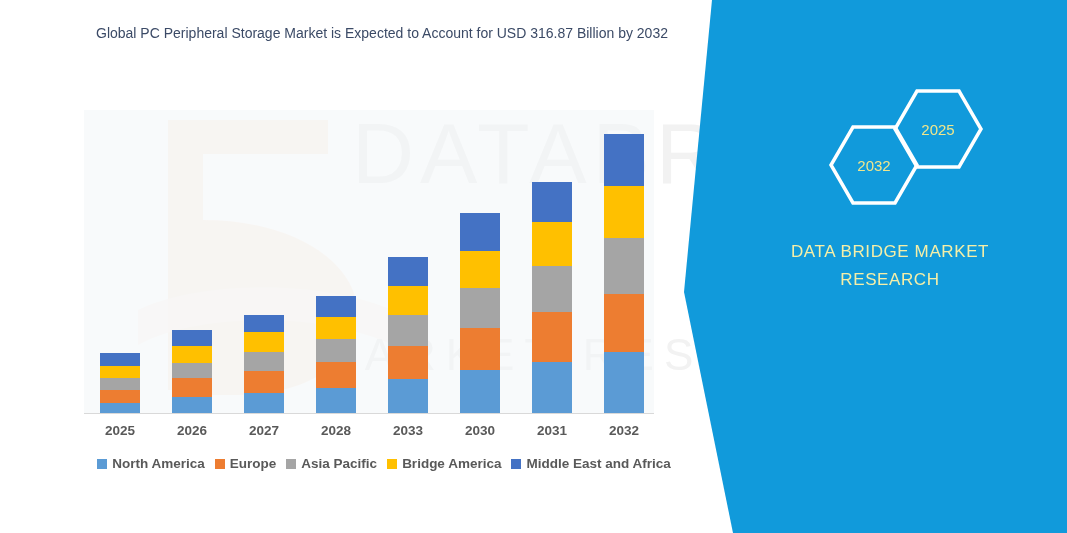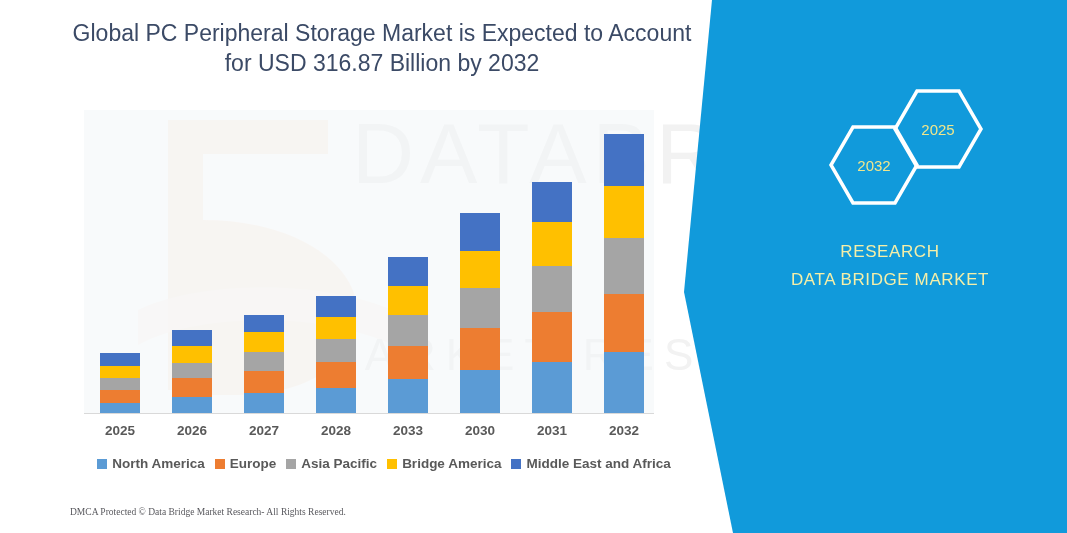"Global PC Peripheral Storage Market" .chart-title { font-size: 23px -> 14px }
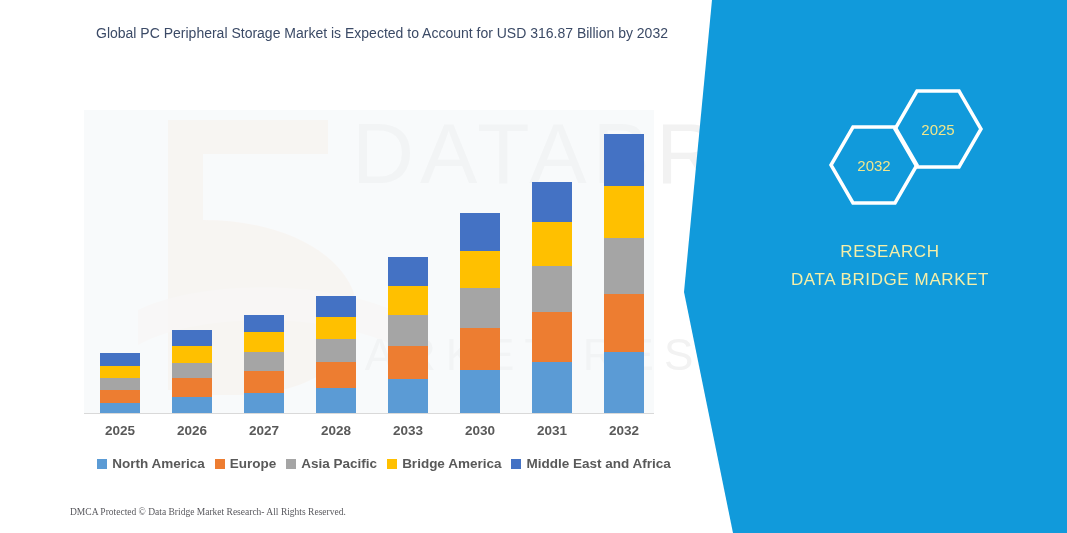"RESEARCH" div { order: before "DATA BRIDGE MARKET" -> after "DATA BRIDGE MARKET" }
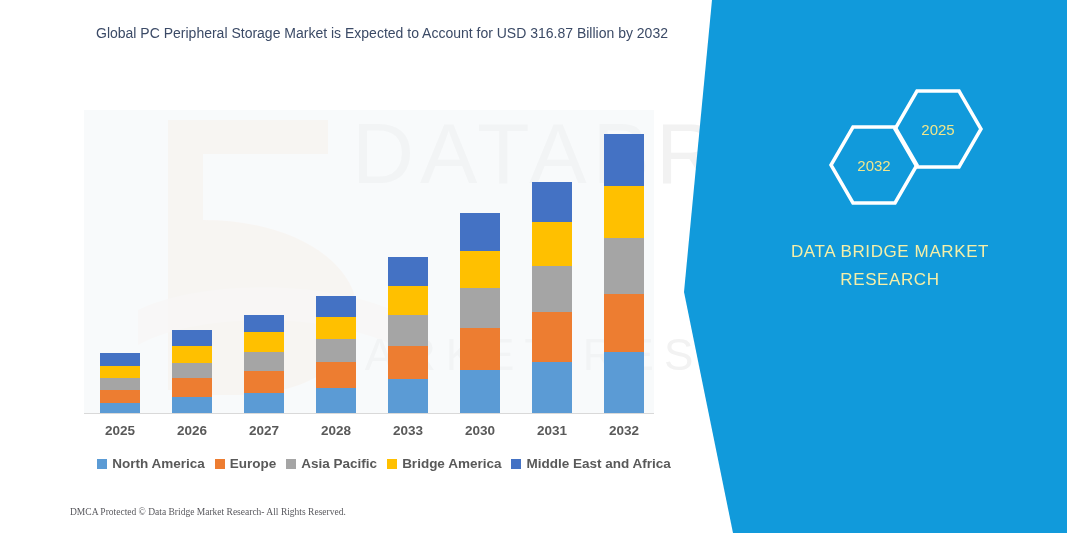"DMCA Protected © Data Bridge" div { html: <div>DMCA Protected © Data Bridge Market Research- All Rights Reserved.</div> -> none }
